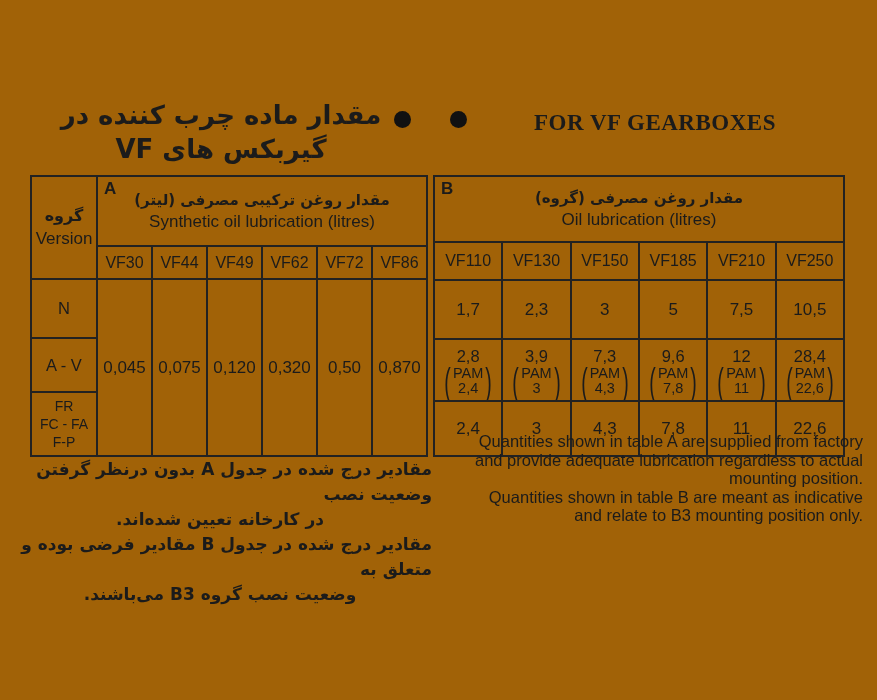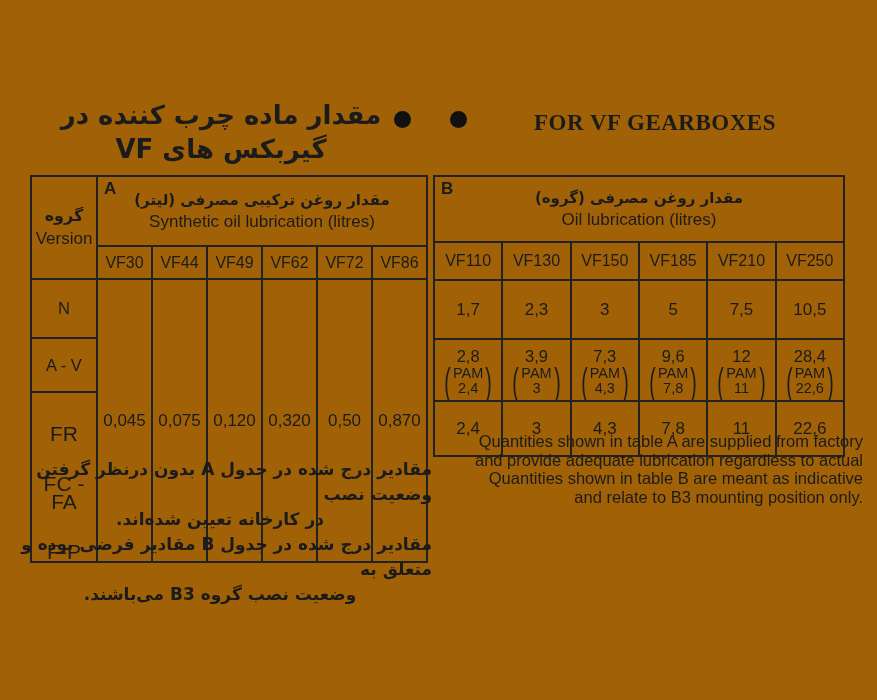"FR" .frl div { font-size: 21px -> 14px; margin-top: 32px -> none }
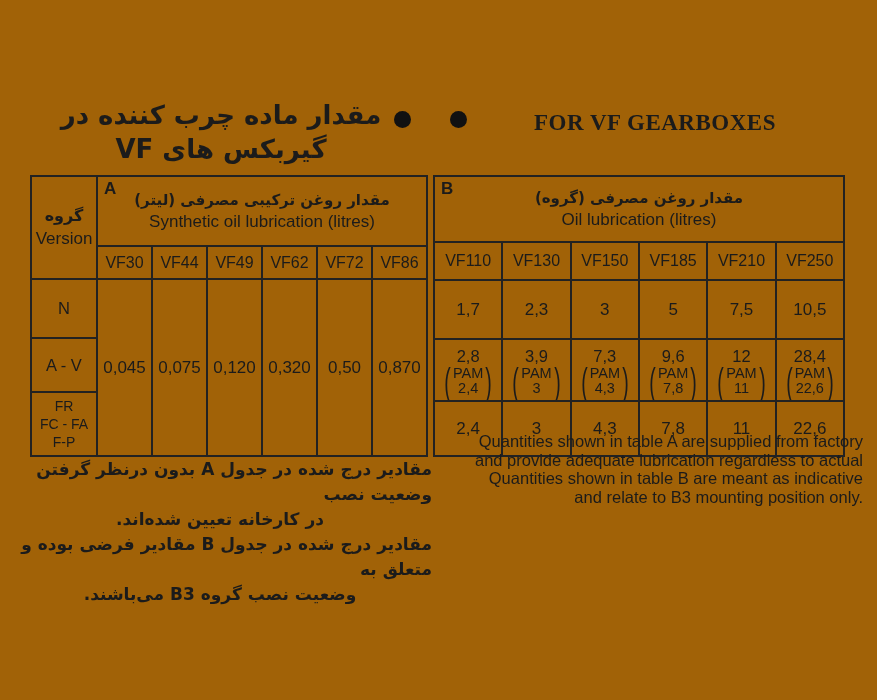"mounting position." div { html: none -> <div>mounting position.</div> }
